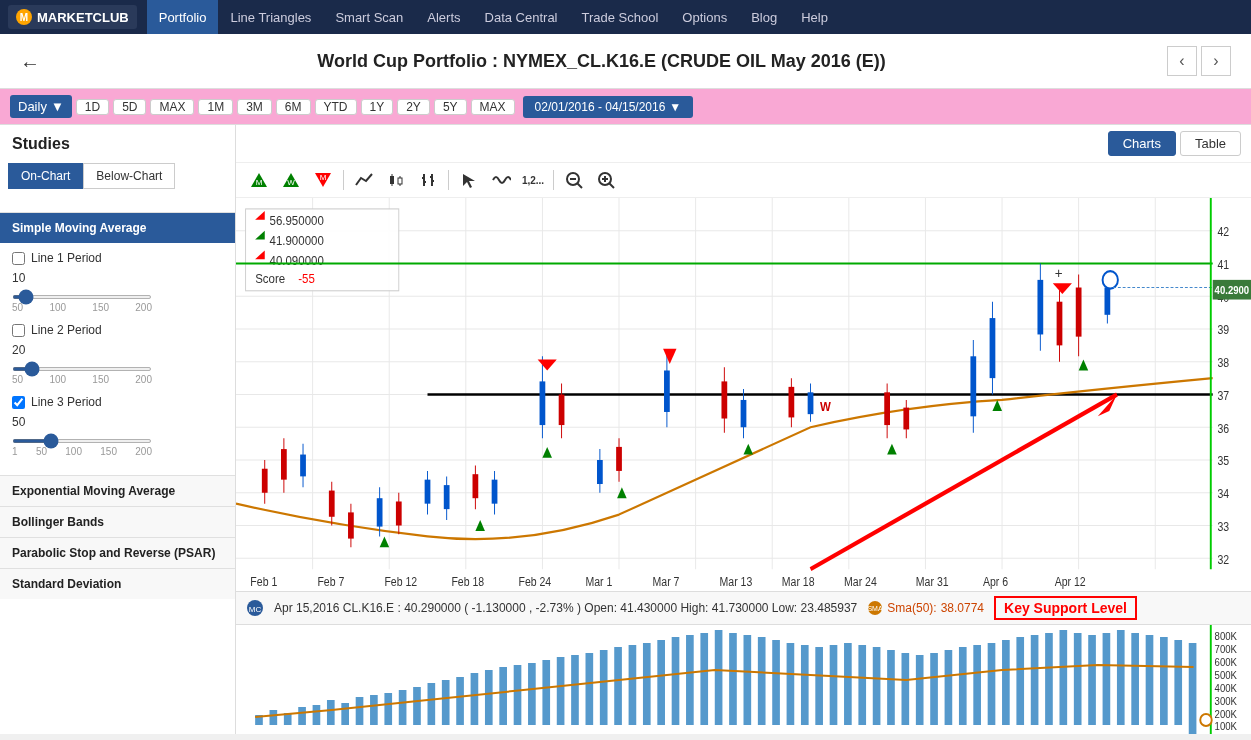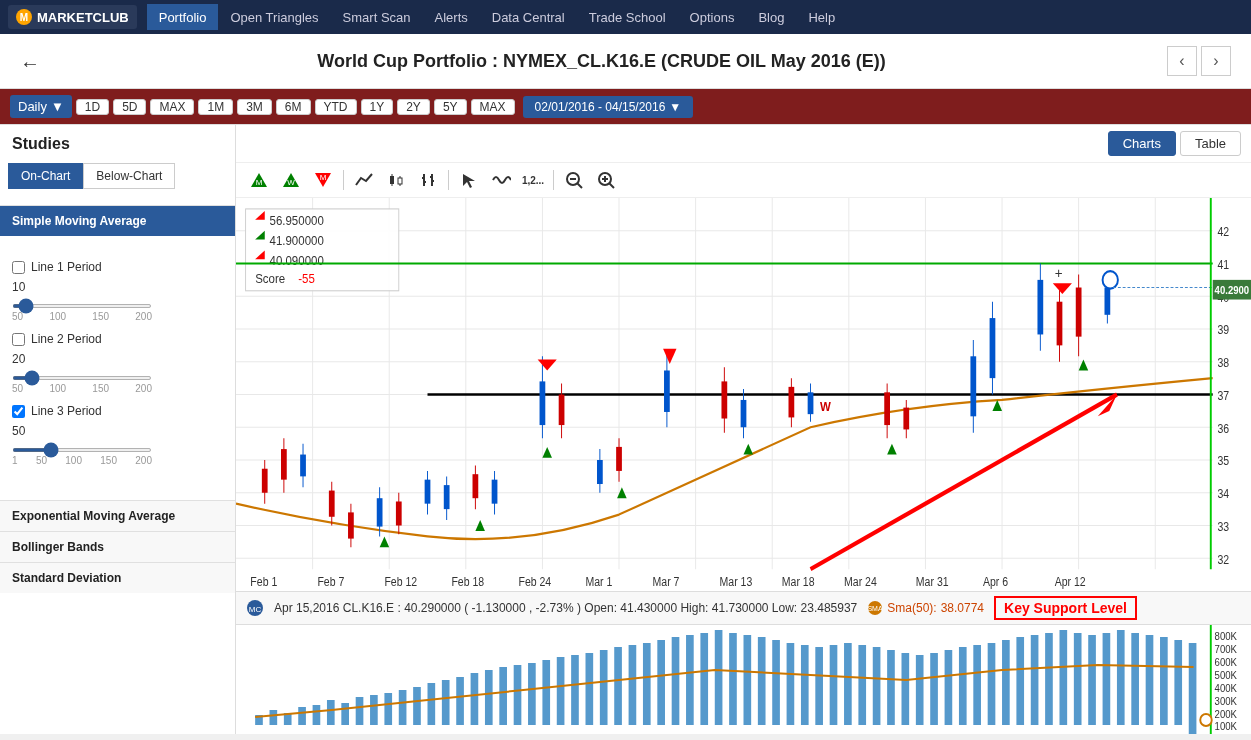"Portfolio" .nav-item { height: 26px -> 34px }
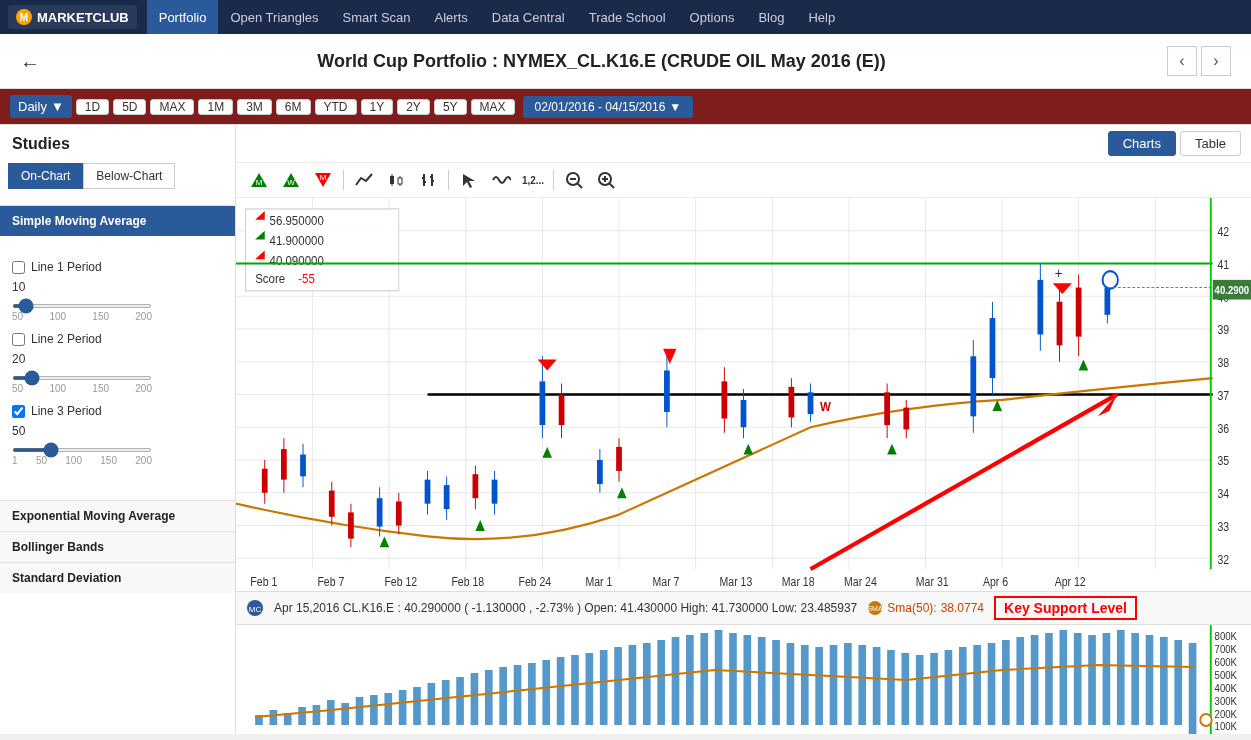"Open Triangles" div.nav-item { text: Open -> Line }
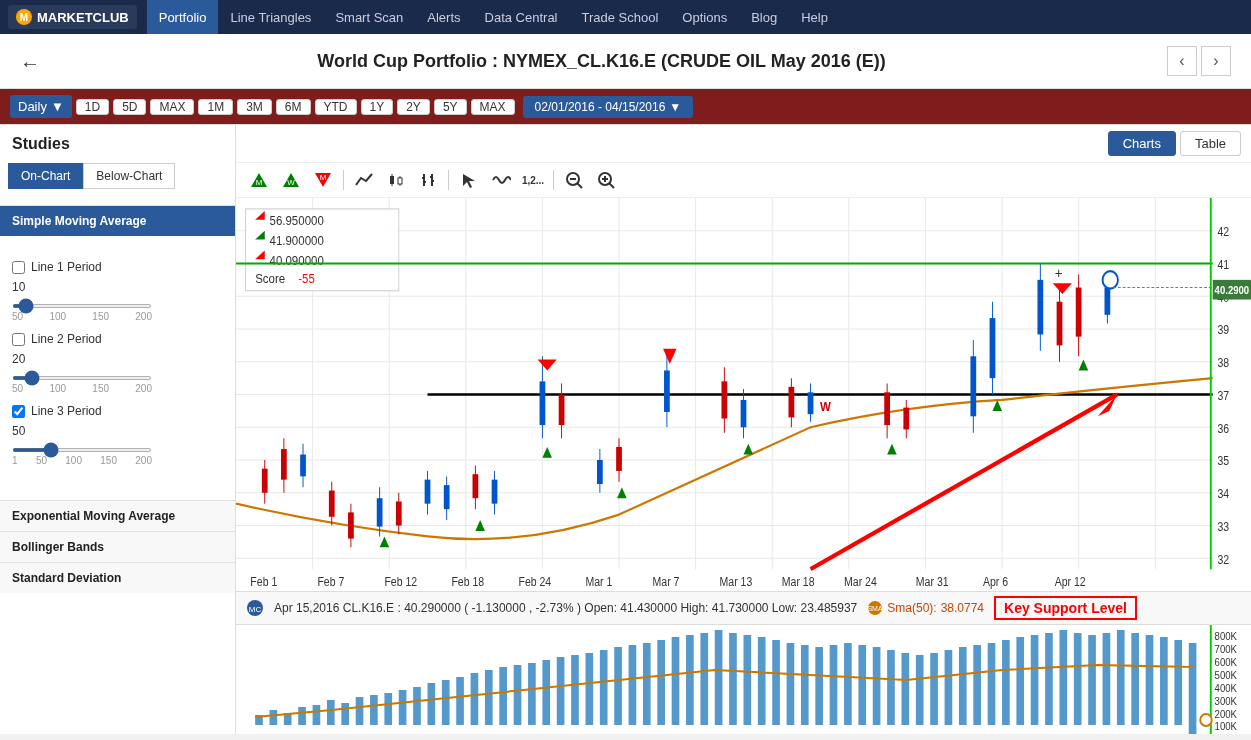"Daily" .toolbar { background: #7f1d1d -> #f9a8d4 }
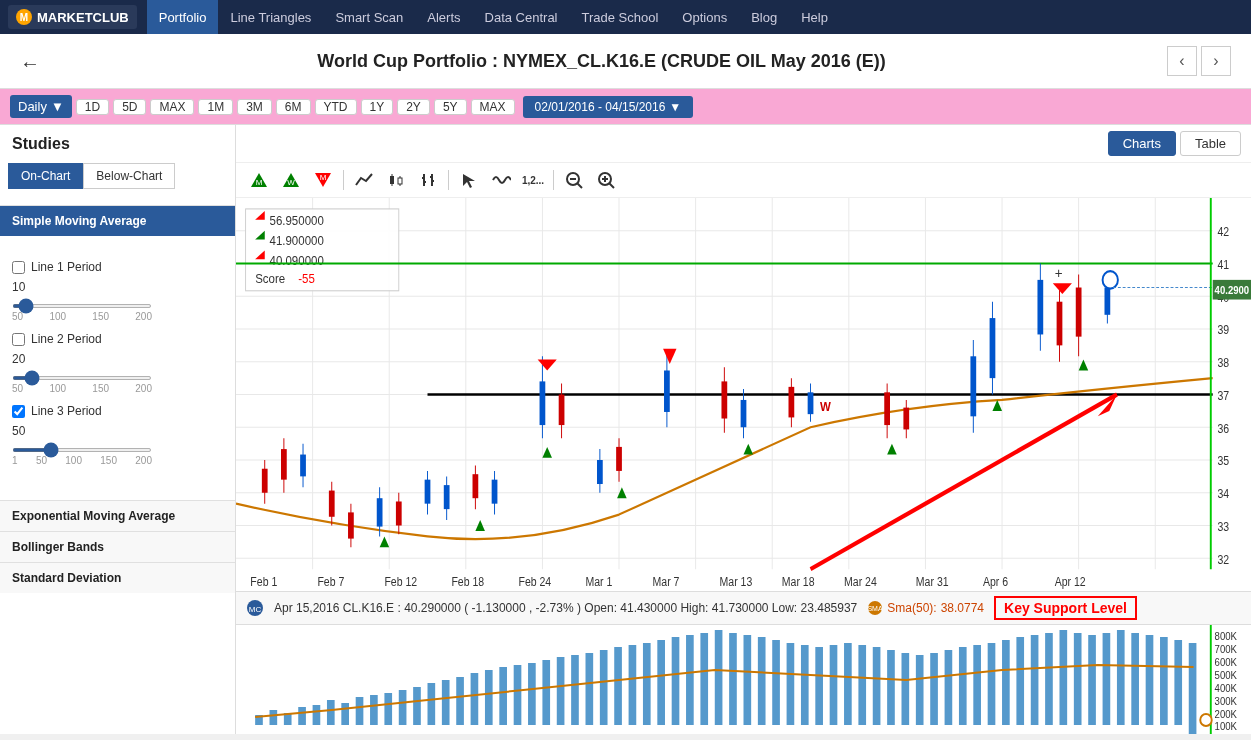"On-Chart" .studies-tabs { margin: 4px 8px 16px -> 4px 8px 23px }
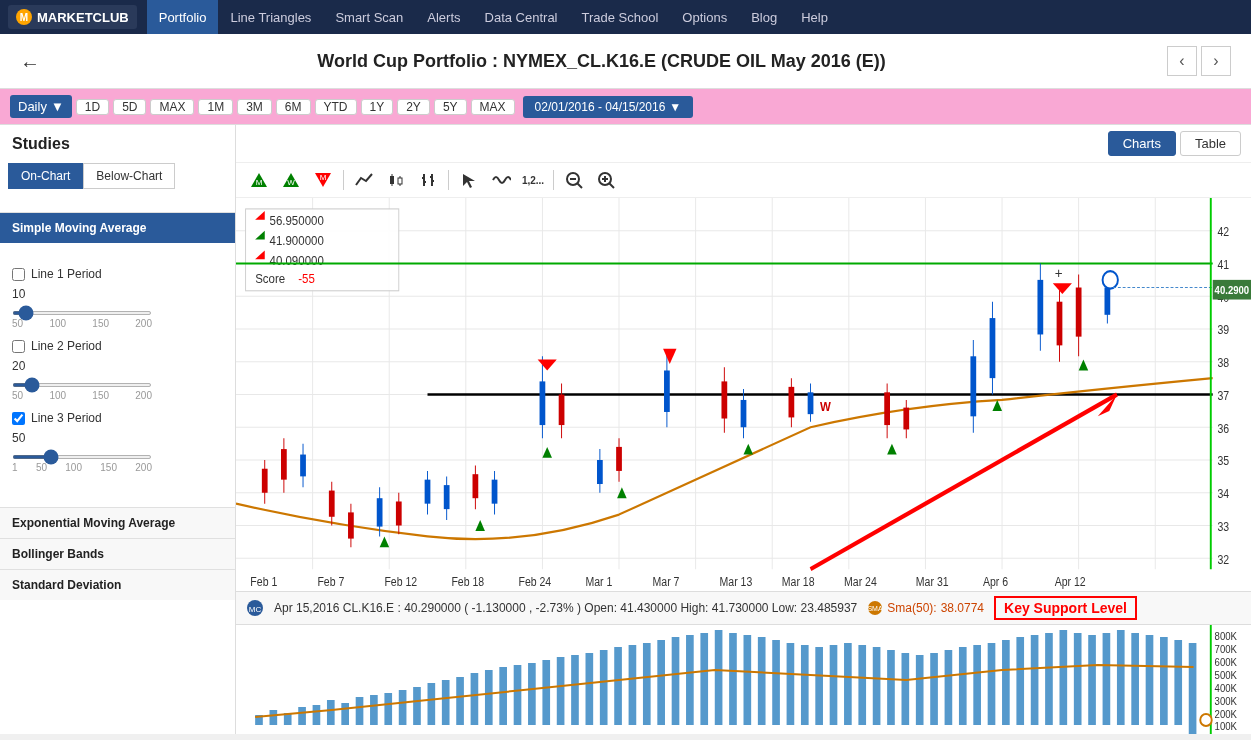"Line 1 Period" .study-content { padding: 24px 12px -> 8px 12px }
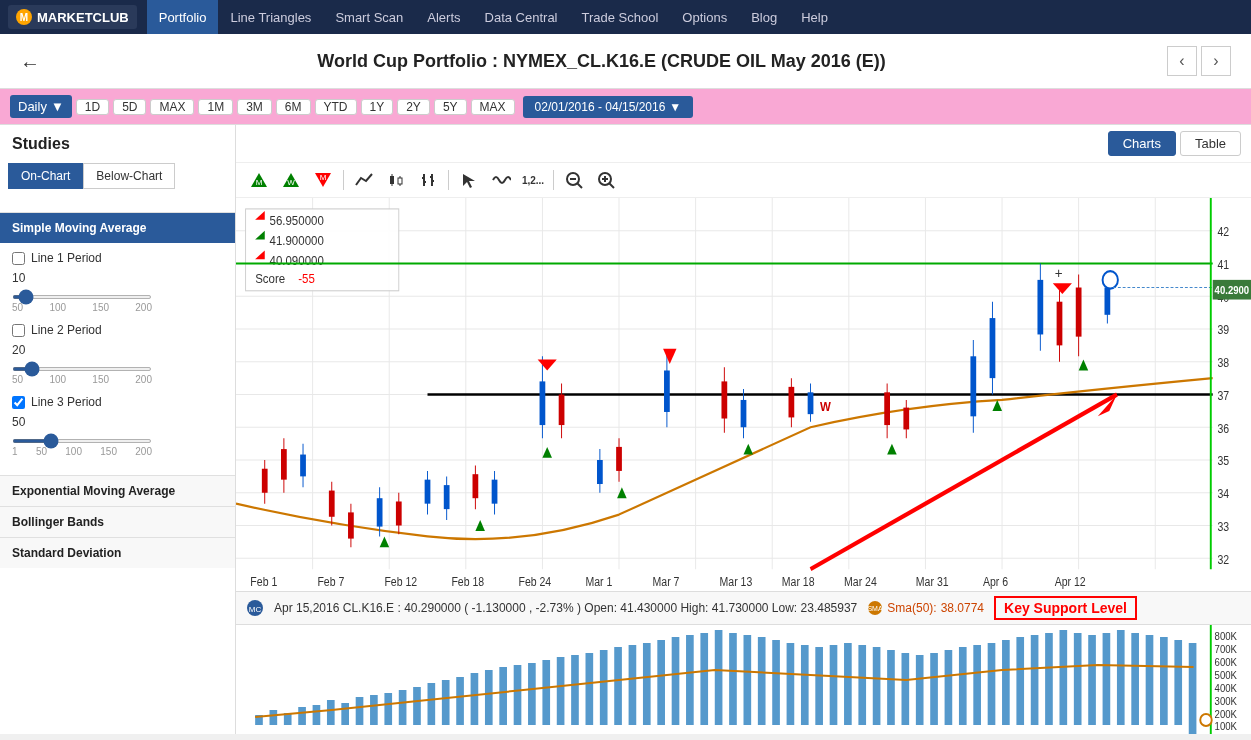"Parabolic Stop and Reverse (PSAR)" div.study-section { html: none -> <div> <div>Parabolic Stop and Reverse (PSAR)</div> </div> }
